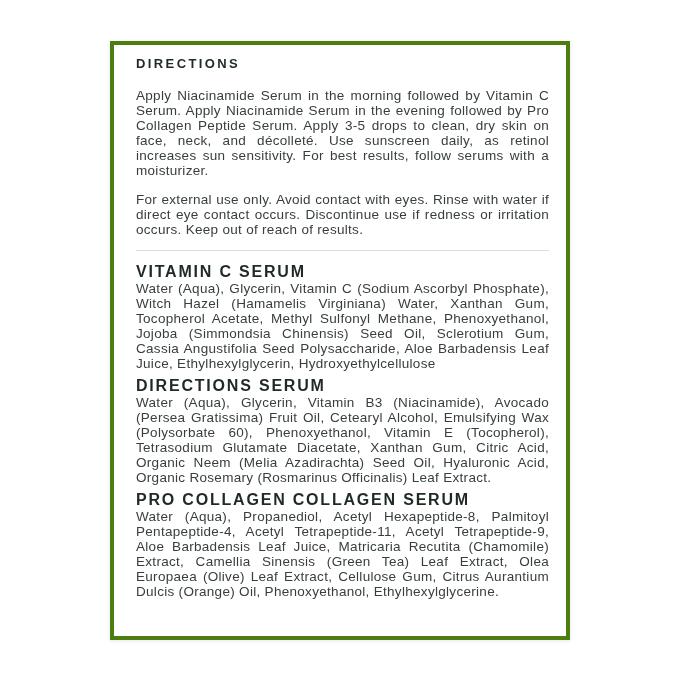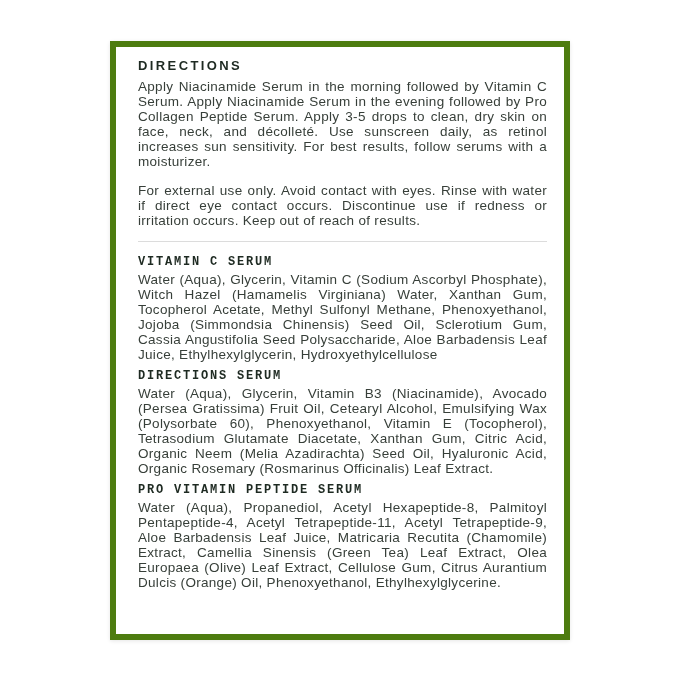"DIRECTIONS" .label-card { border: 6px solid #4d7c0f -> 4px solid #4d7c0f }
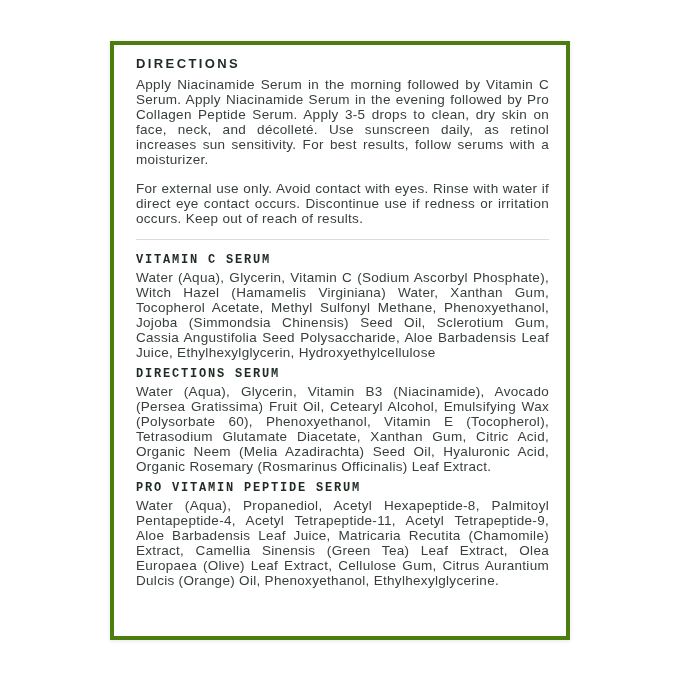"Apply Niacinamide Serum in the" .para-1 { margin-top: 6px -> 17px }
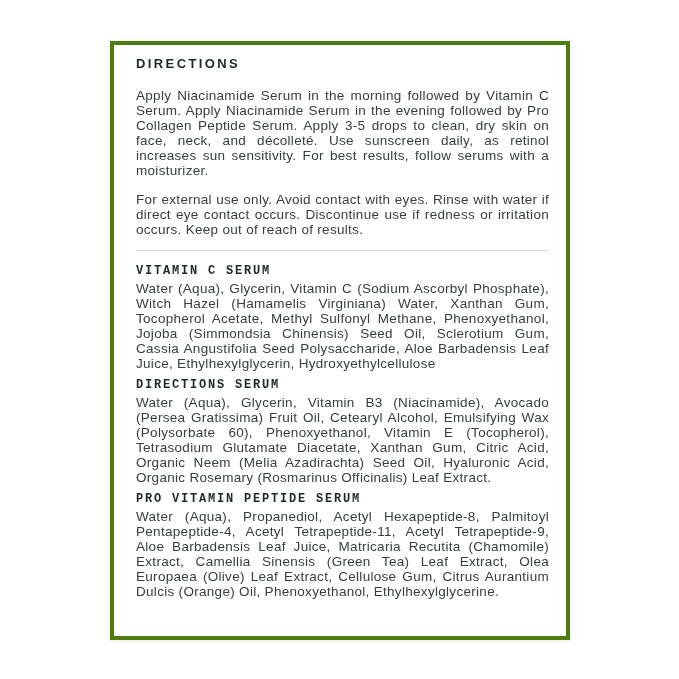"VITAMIN C SERUM" .sub-heading { font-family: Liberation Mono, monospace -> none; font-size: 12px -> 16px }
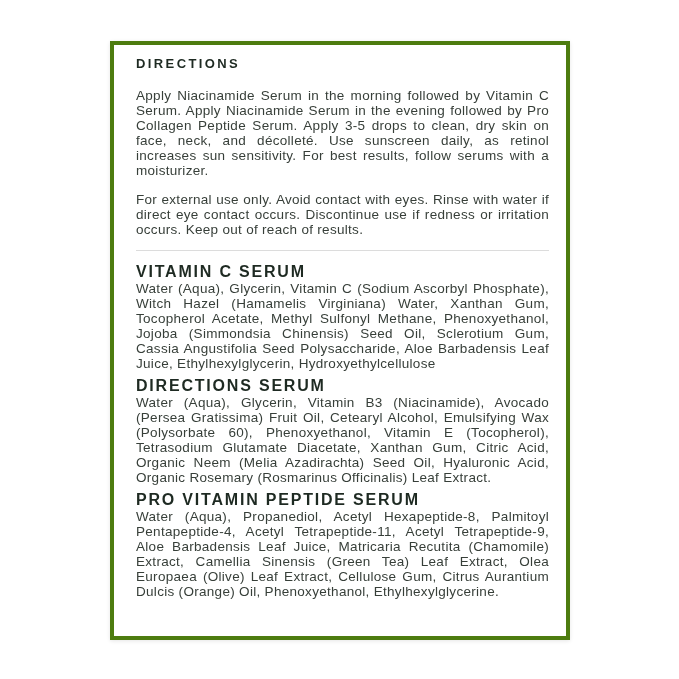"PRO VITAMIN PEPTIDE SERUM" div.sub-heading { text: VITAMIN PEPTIDE -> COLLAGEN COLLAGEN }
